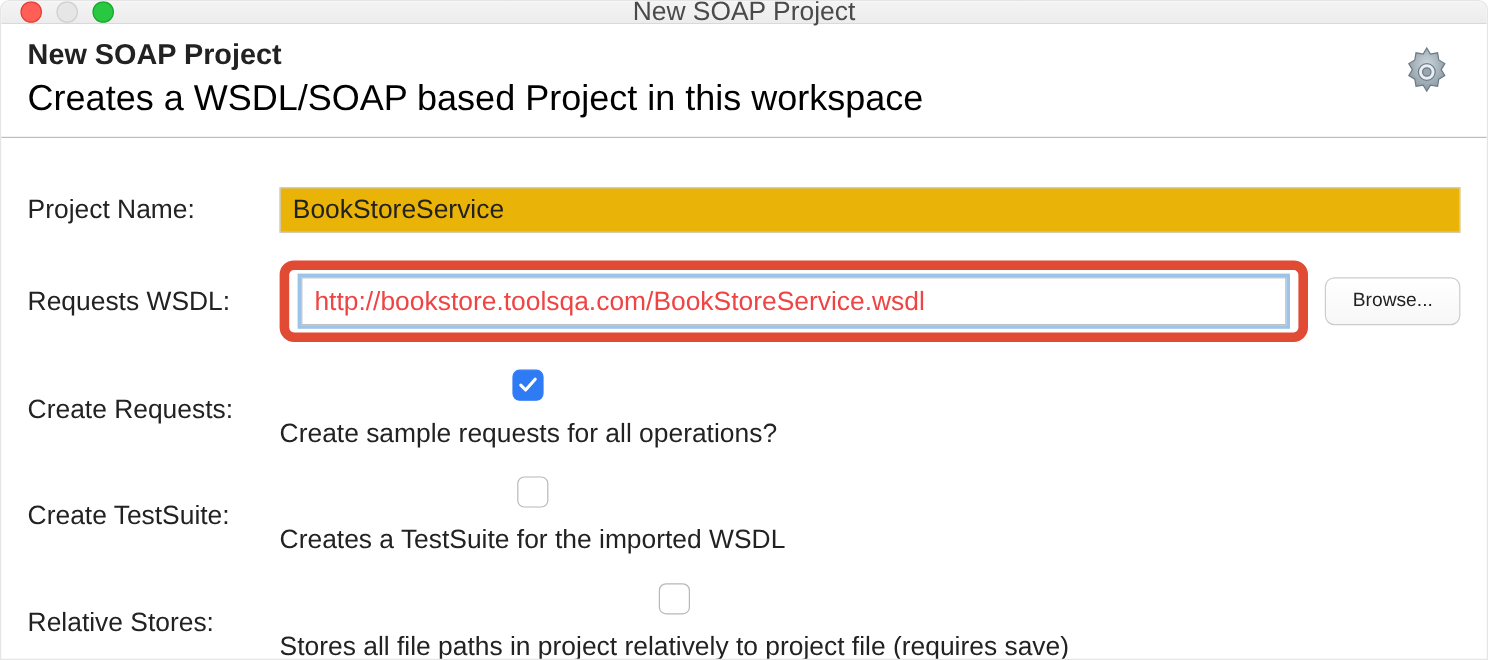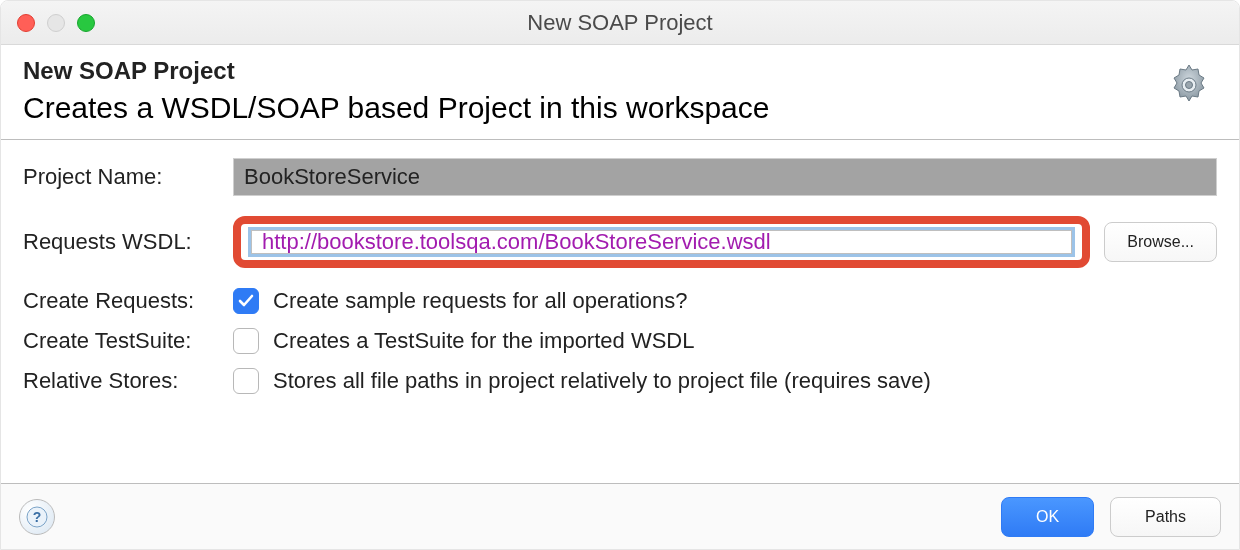"Project Name:" .row { margin-top: none -> 23px }
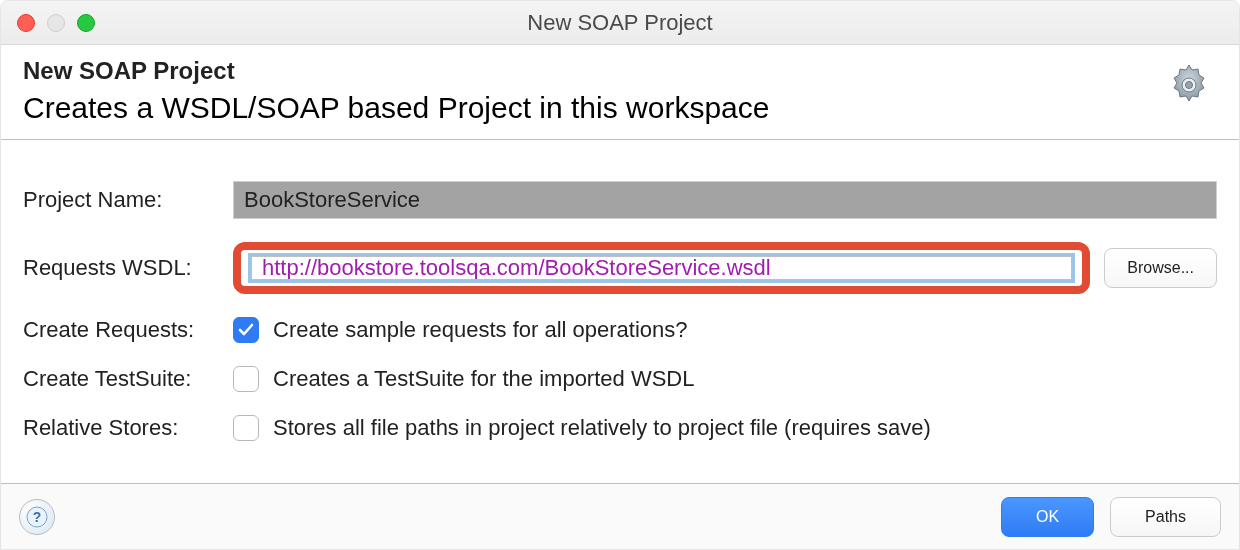"BookStoreService" .text-input { background: #a3a3a3 -> #eab308 }
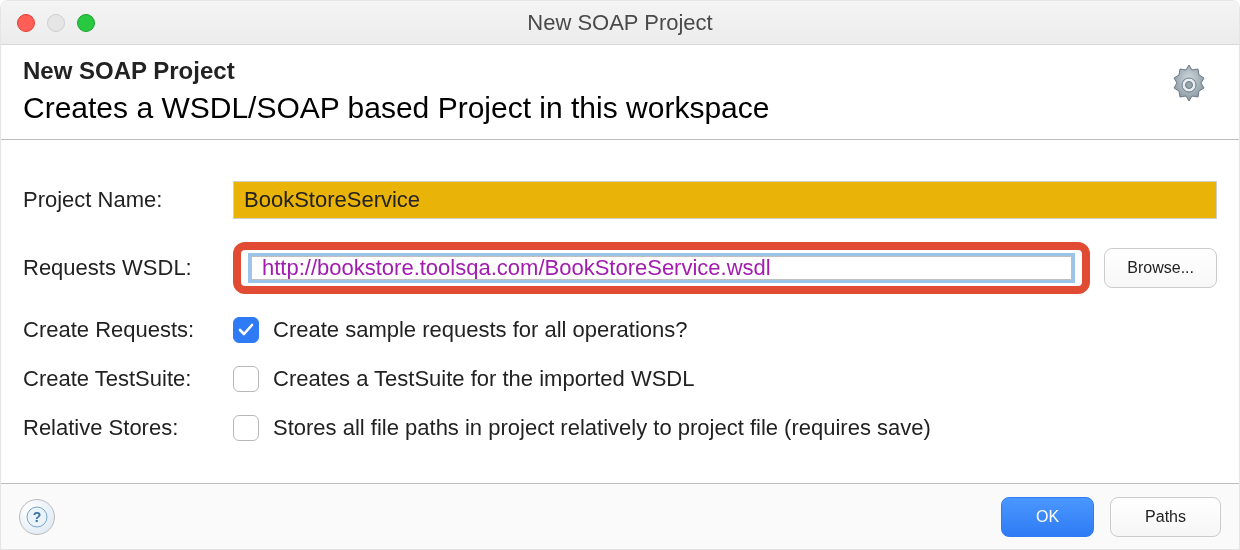"http://bookstore.toolsqa.com/BookStoreSe" .wsdl-input { color: #a21caf -> #ef4444; height: 24px -> 40px }
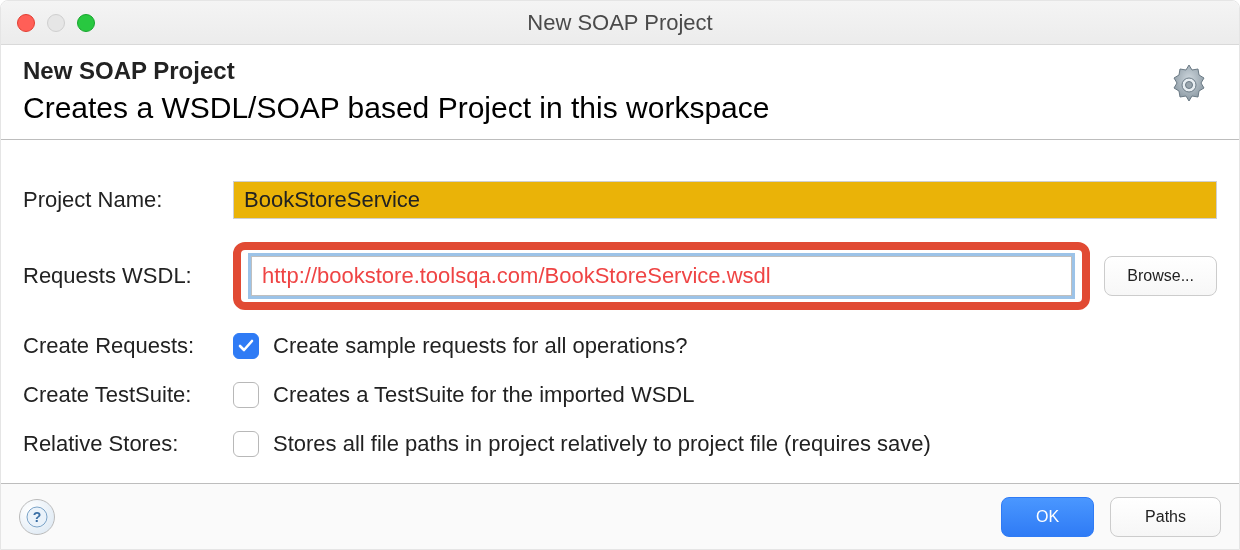"Create sample requests for all" .chk-wrap { flex-direction: none -> column }
